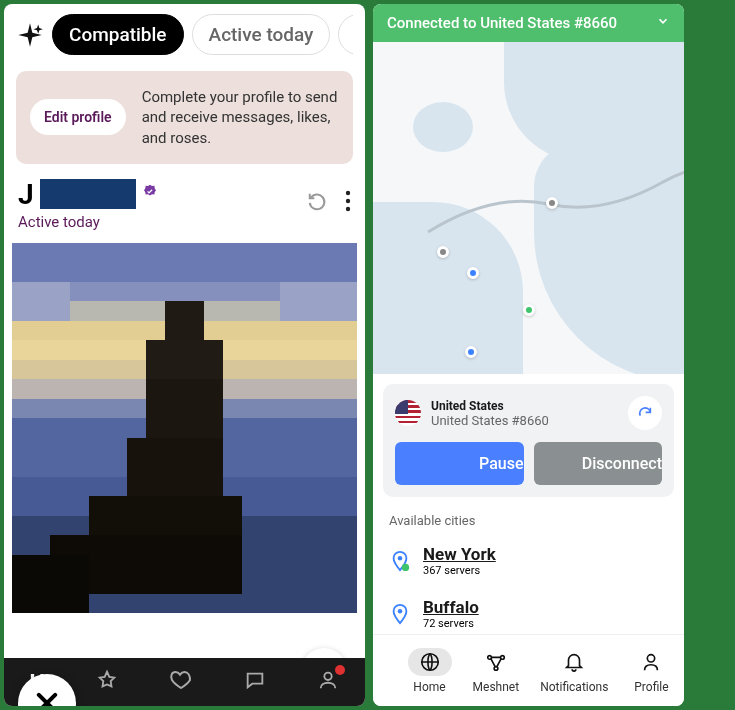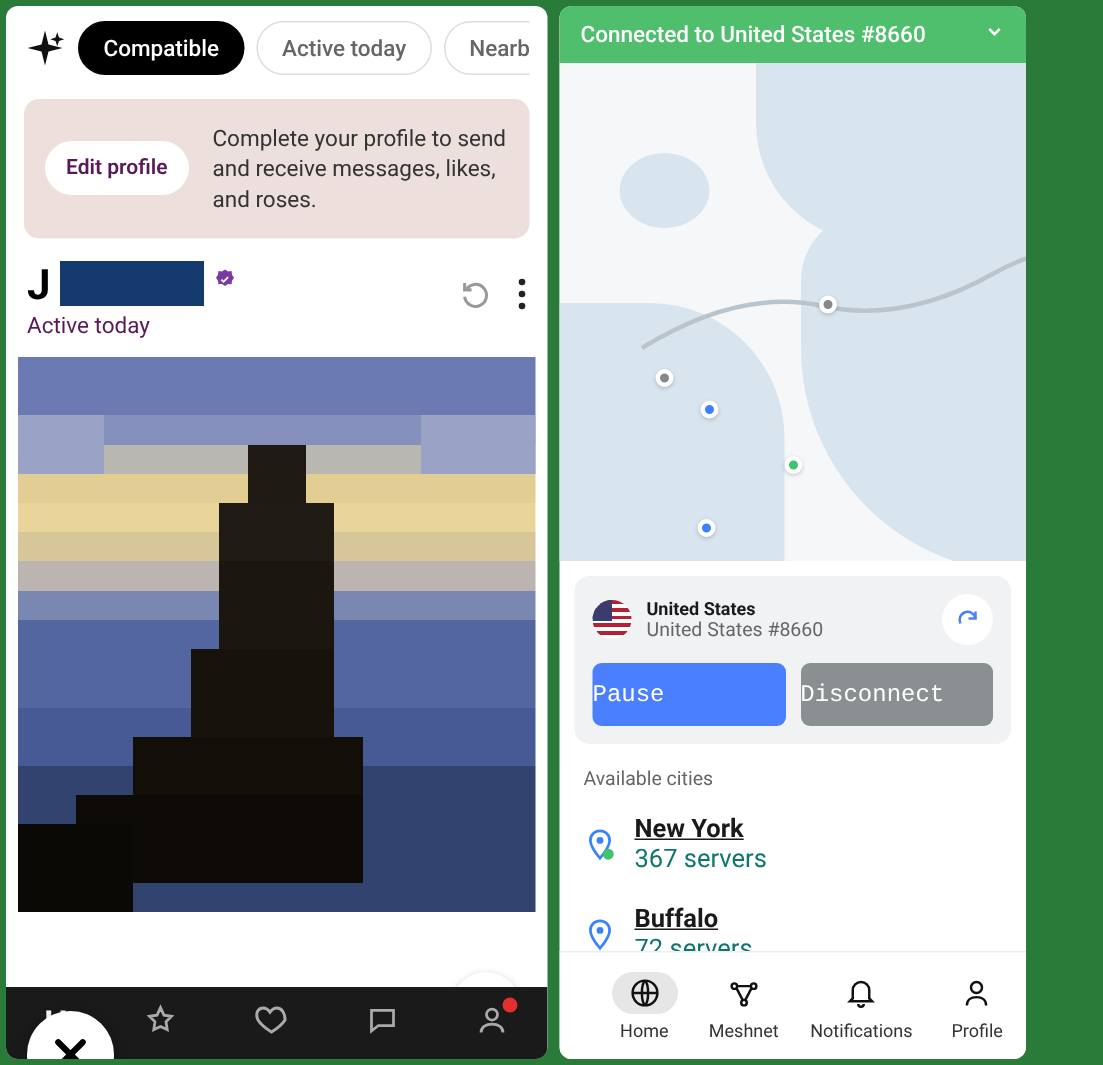"Compatible" .pill { font-size: 15px -> 19px }
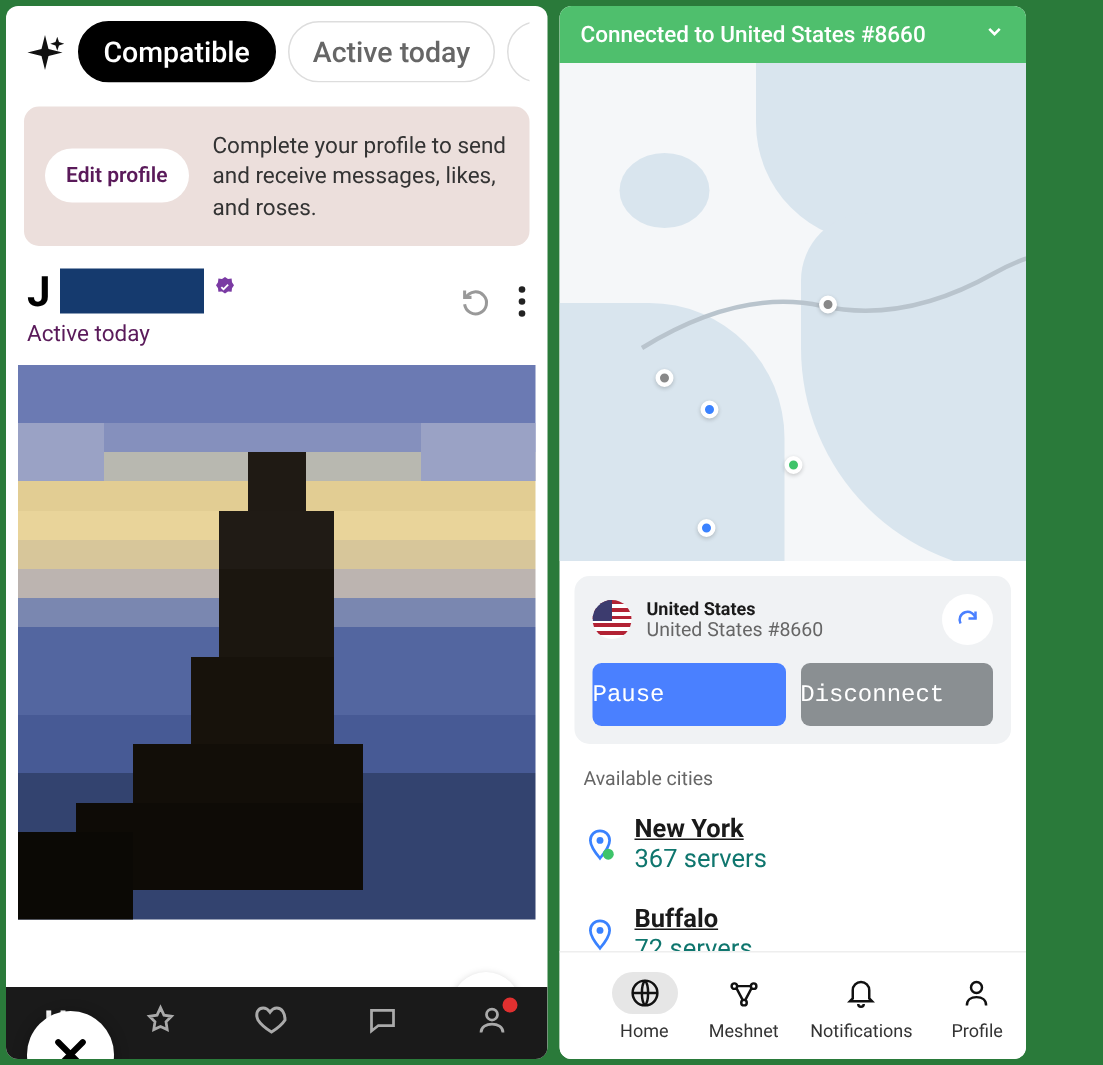"Pause" .r-btn { font-family: Liberation Mono, monospace -> none; text-align: left -> right }
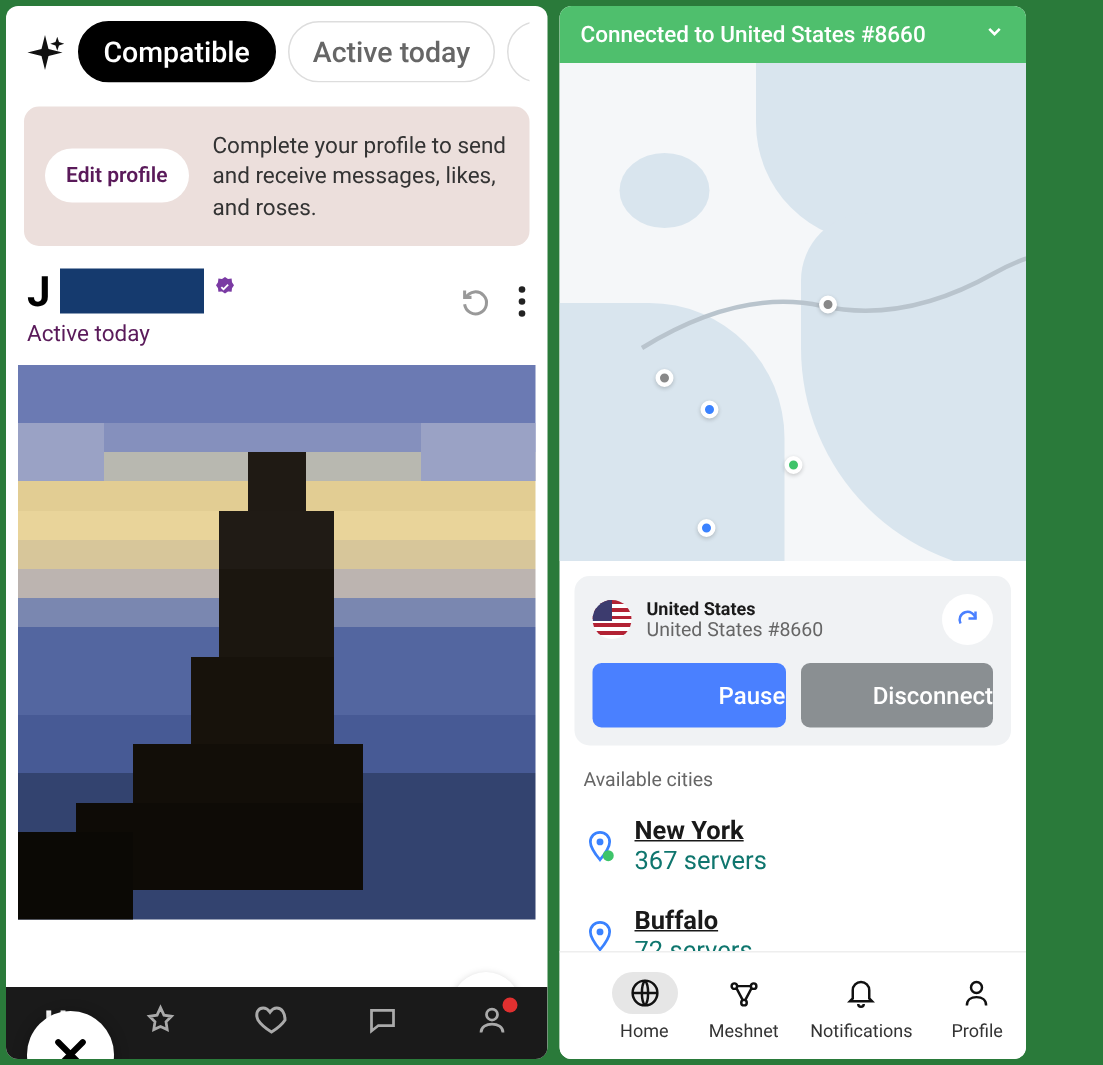"367 servers" .city-srv { color: #0f766e -> #000000; font-size: 17px -> 11px }
